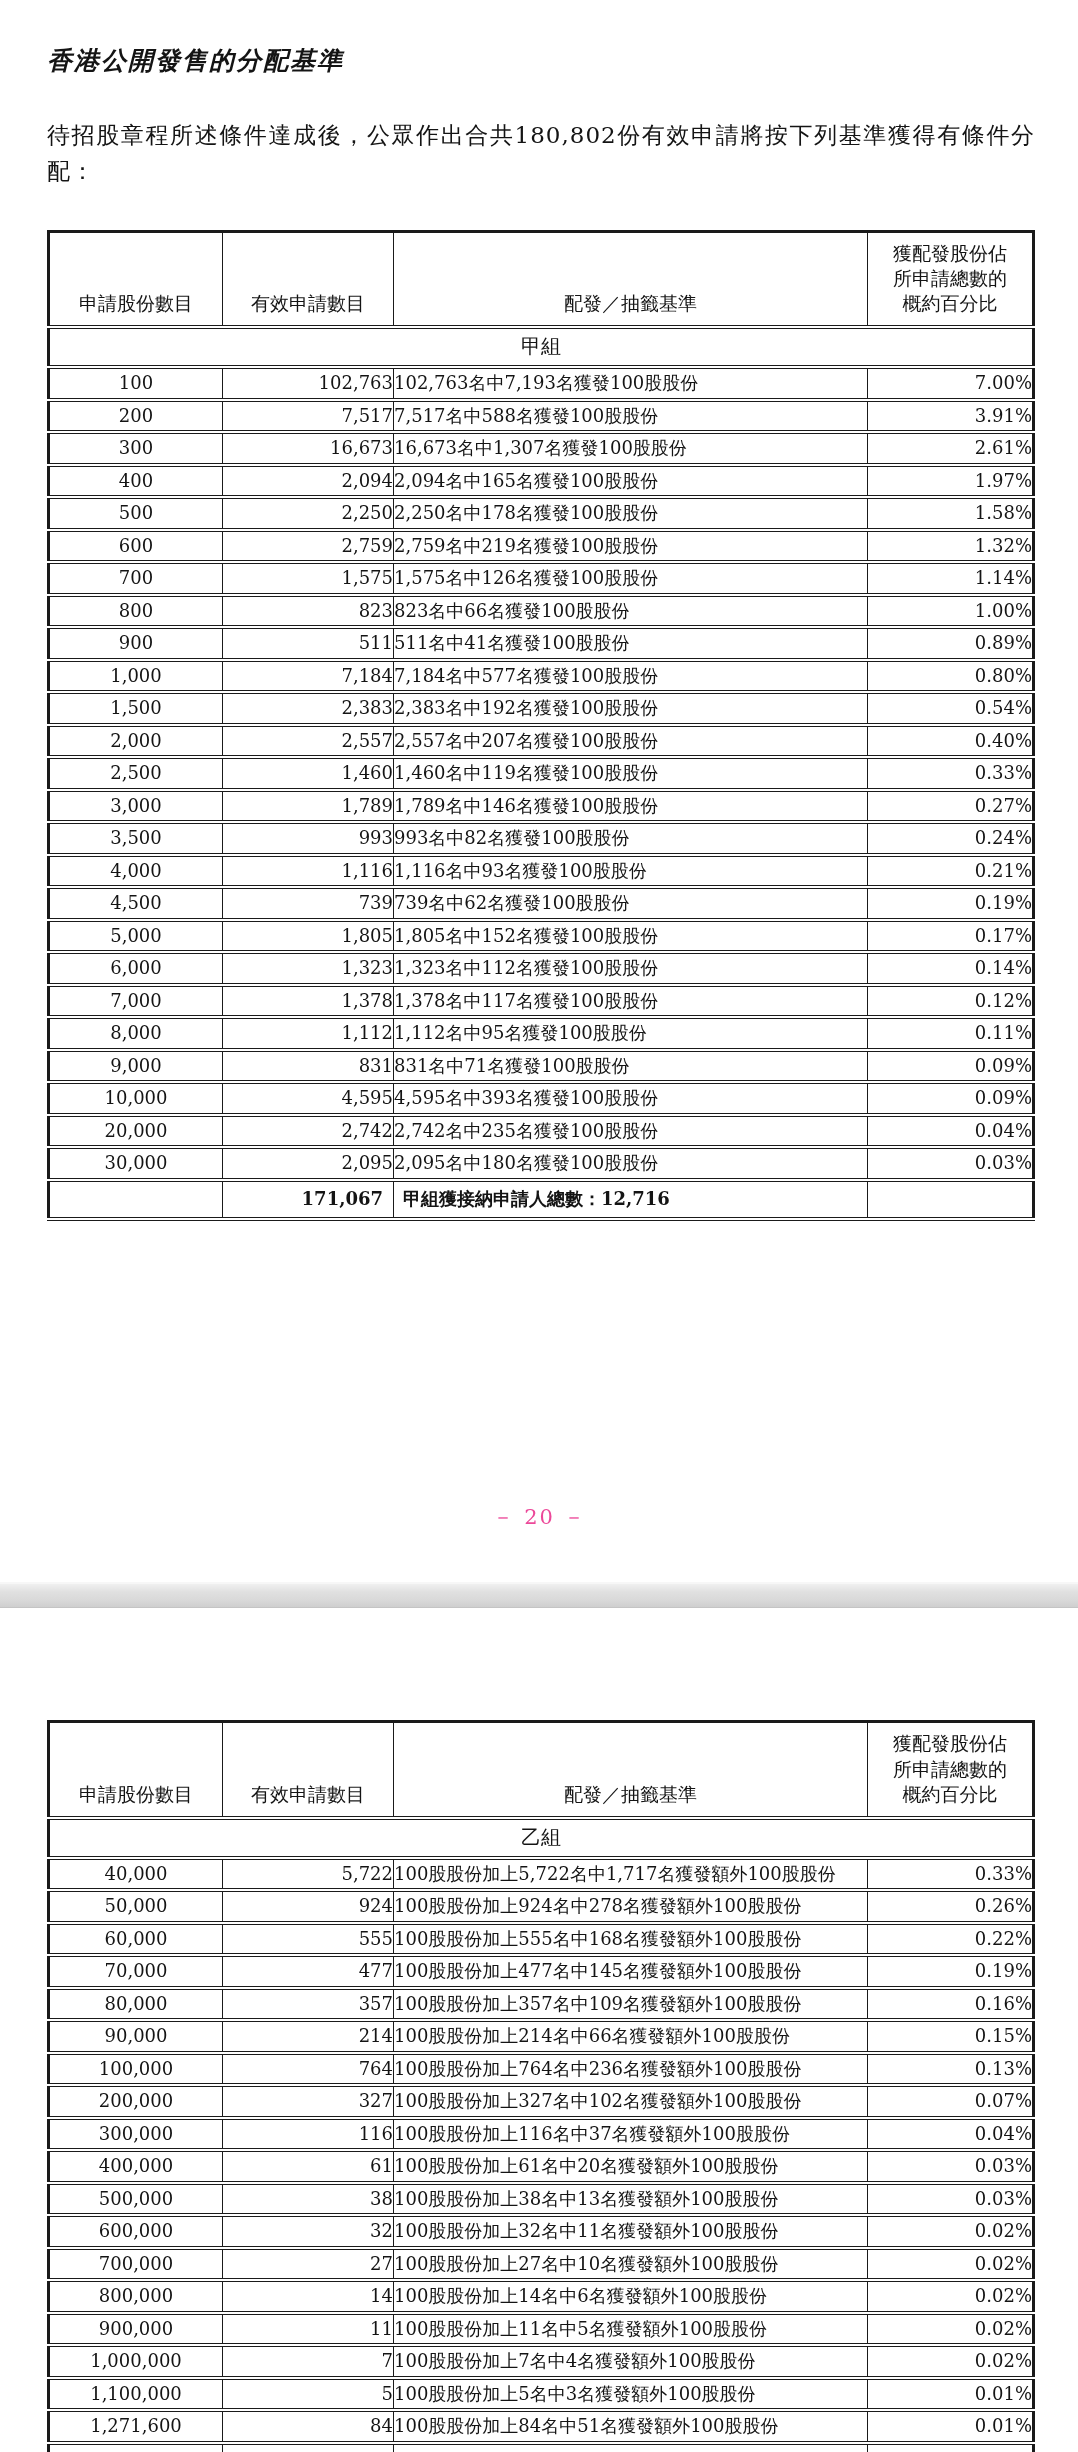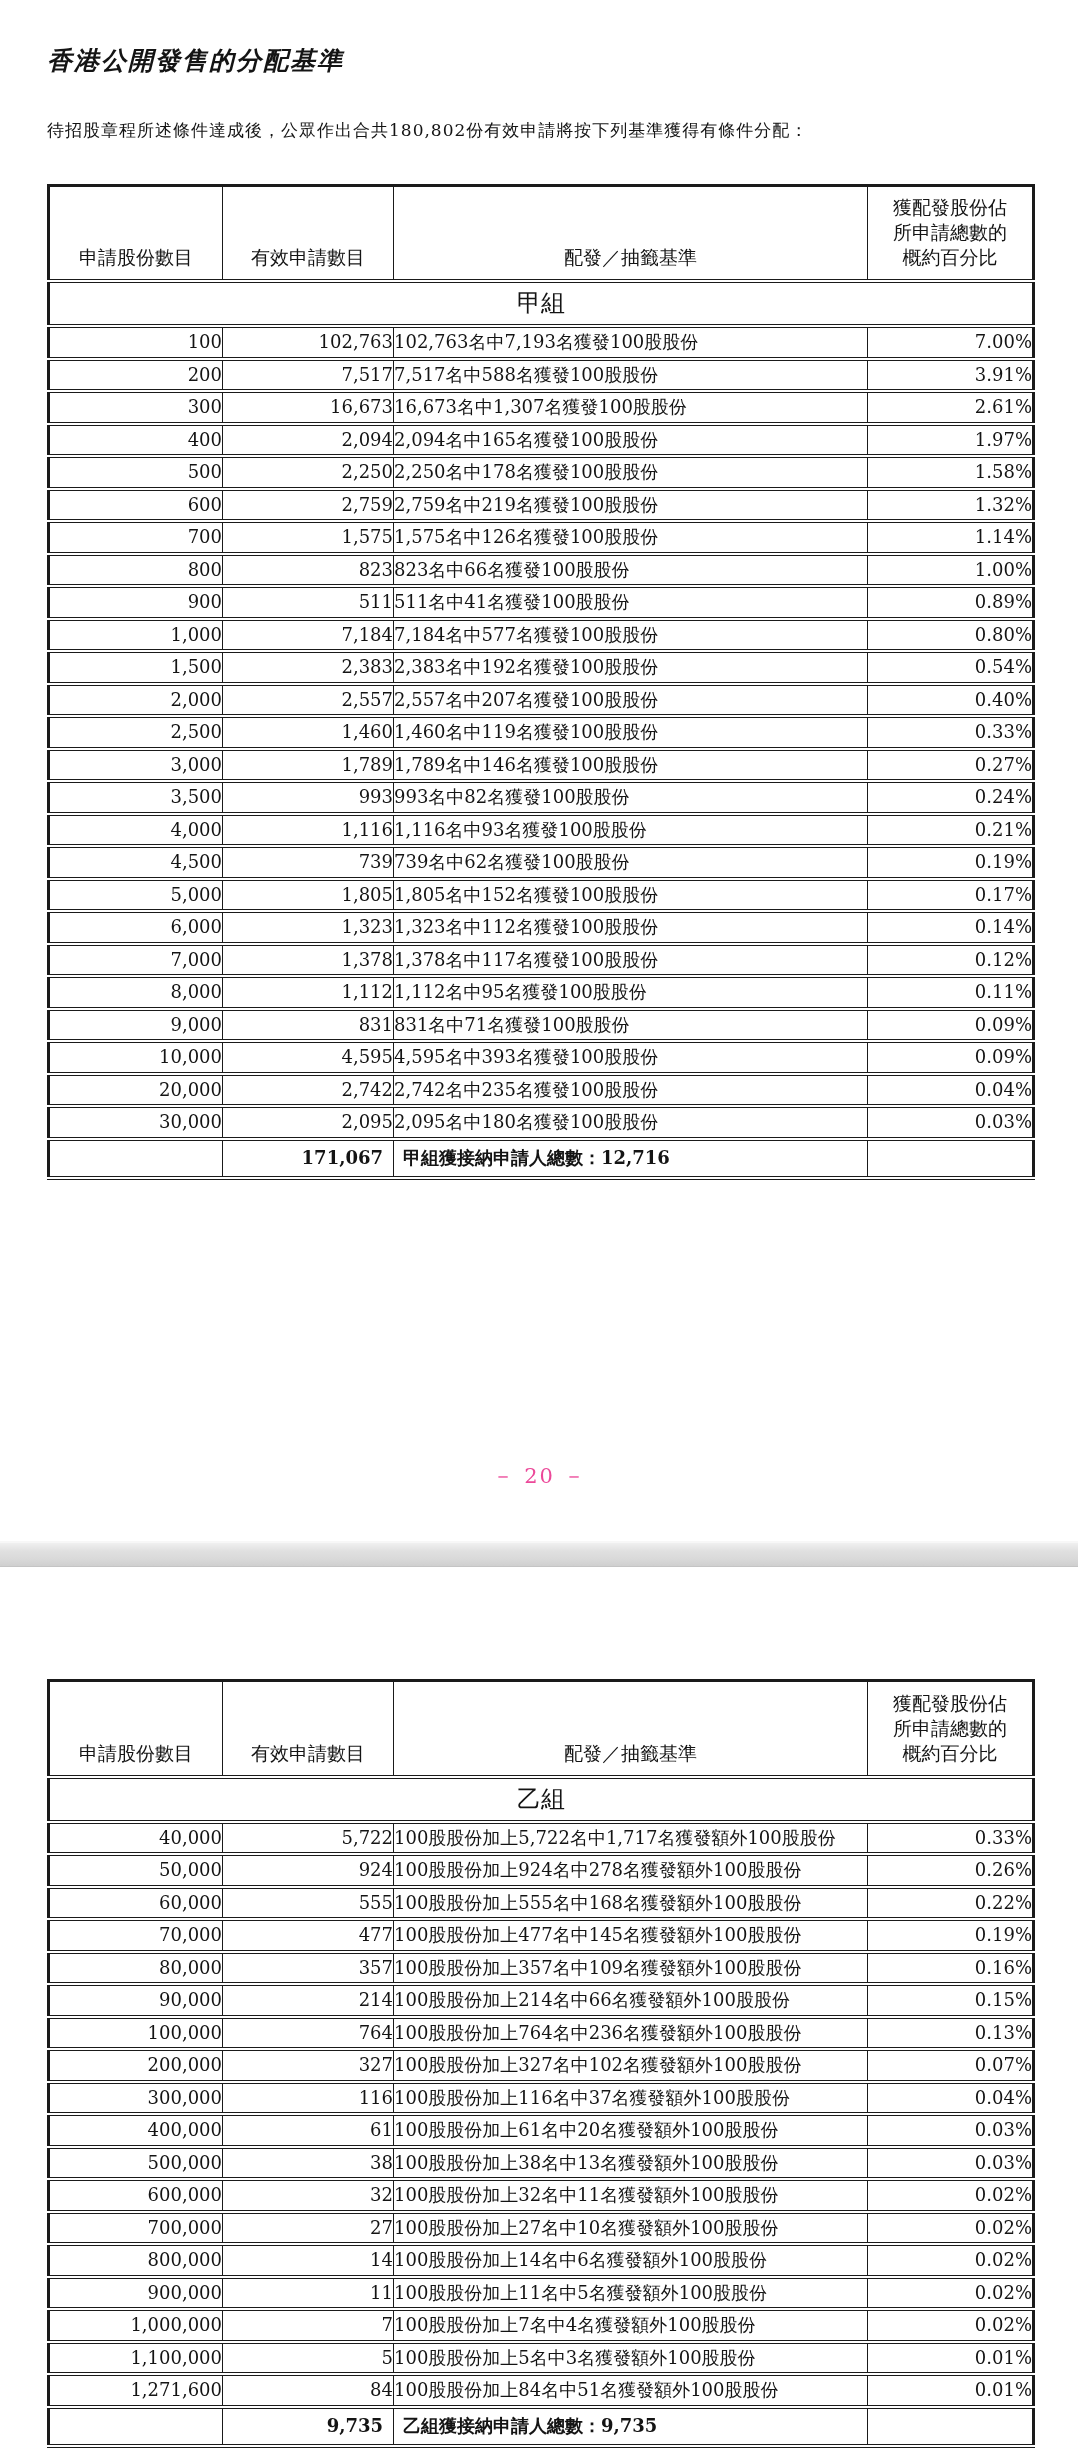"待招股章程所述條件達成後，公眾作出合共180,802份有效申請將按下列基準獲得有" .intro { font-size: 17px -> 23px }
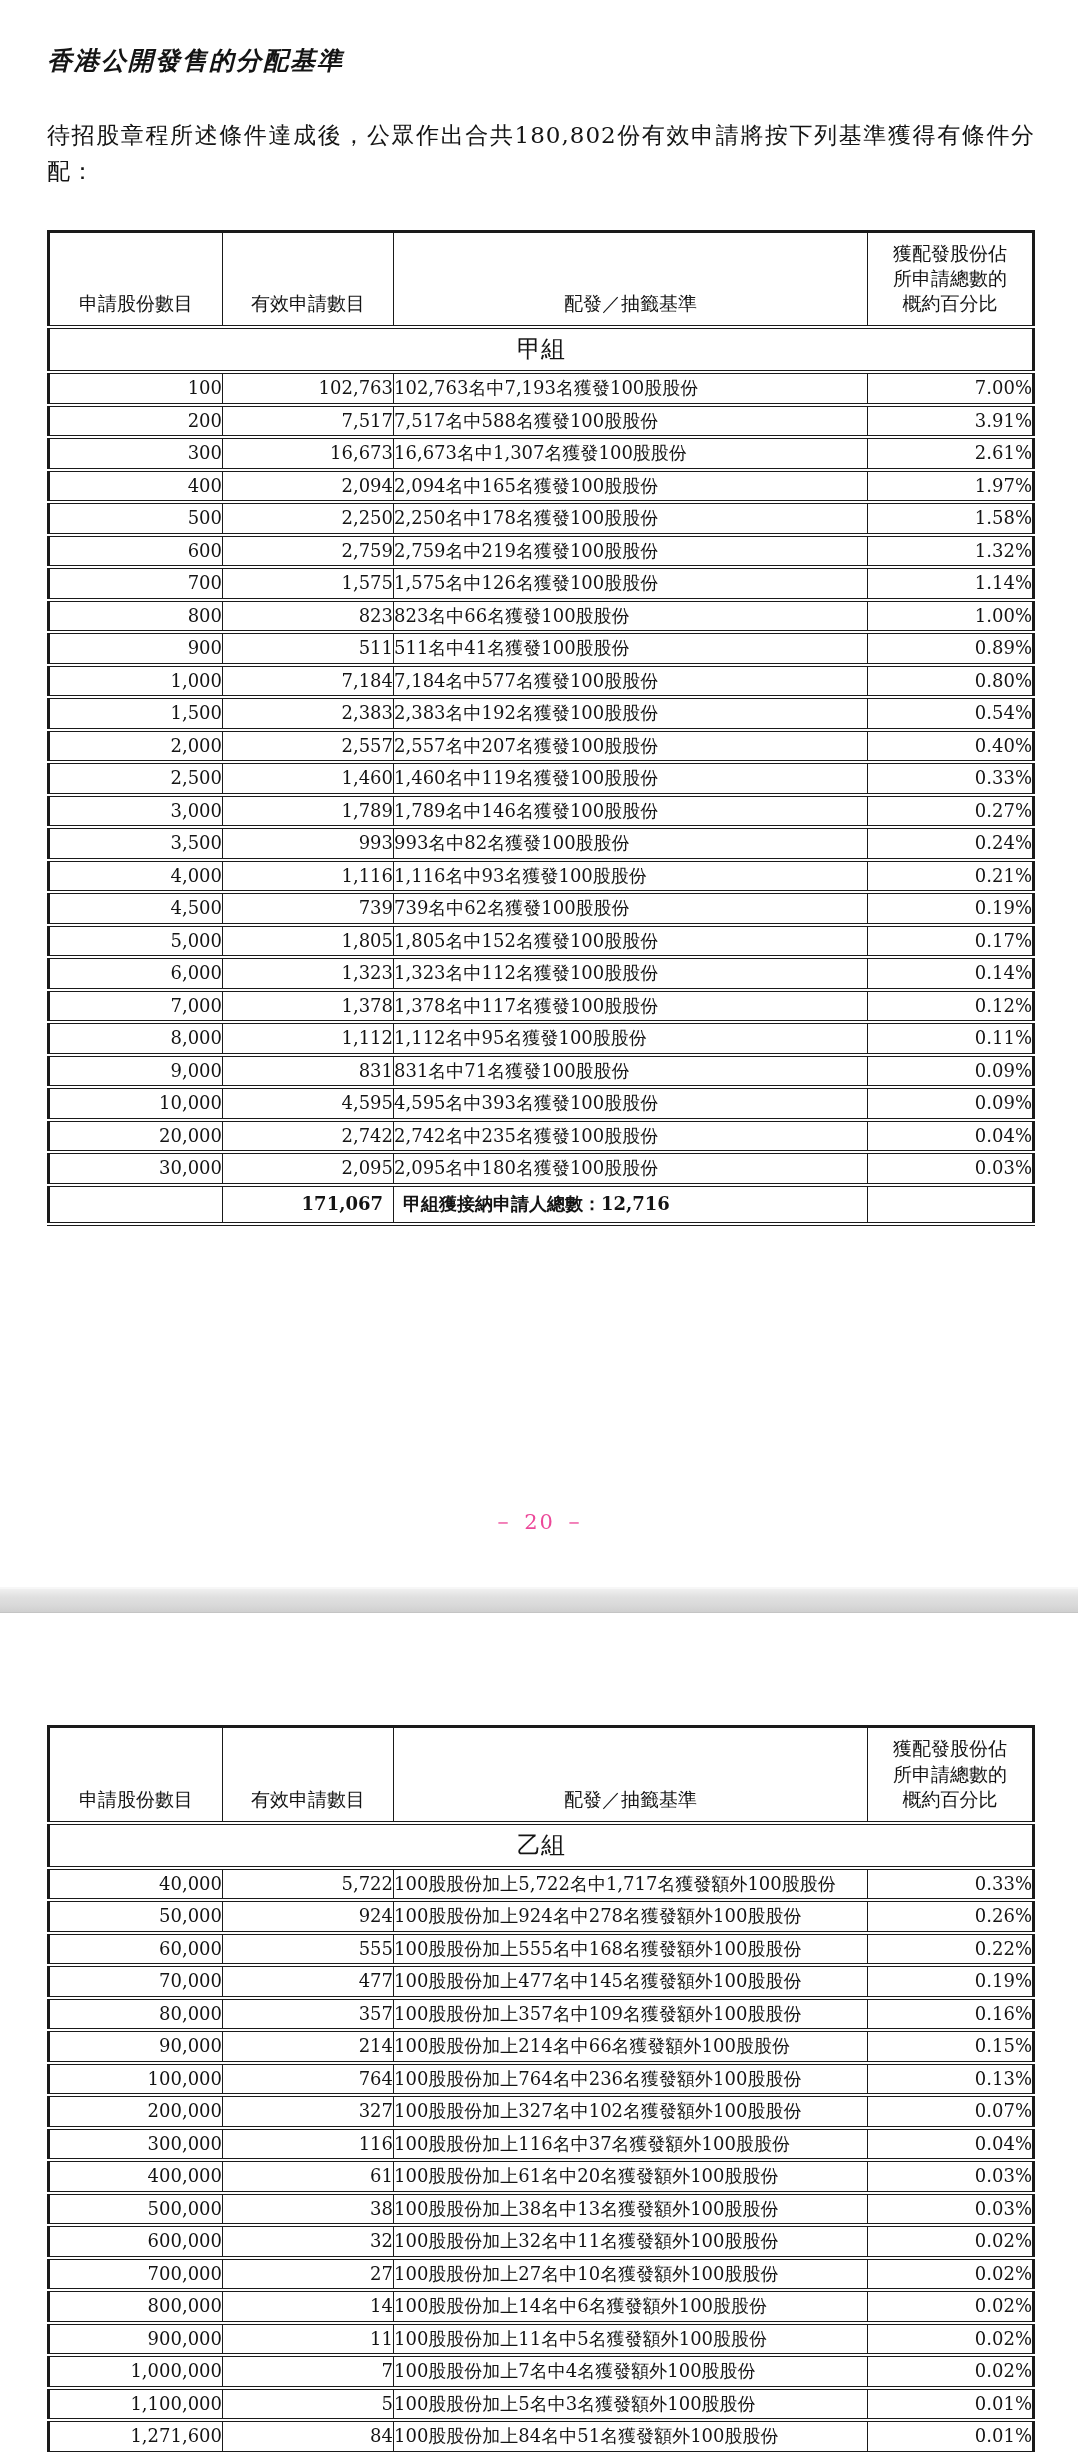"甲組" tr.section-row td { font-size: 24px -> 20px }
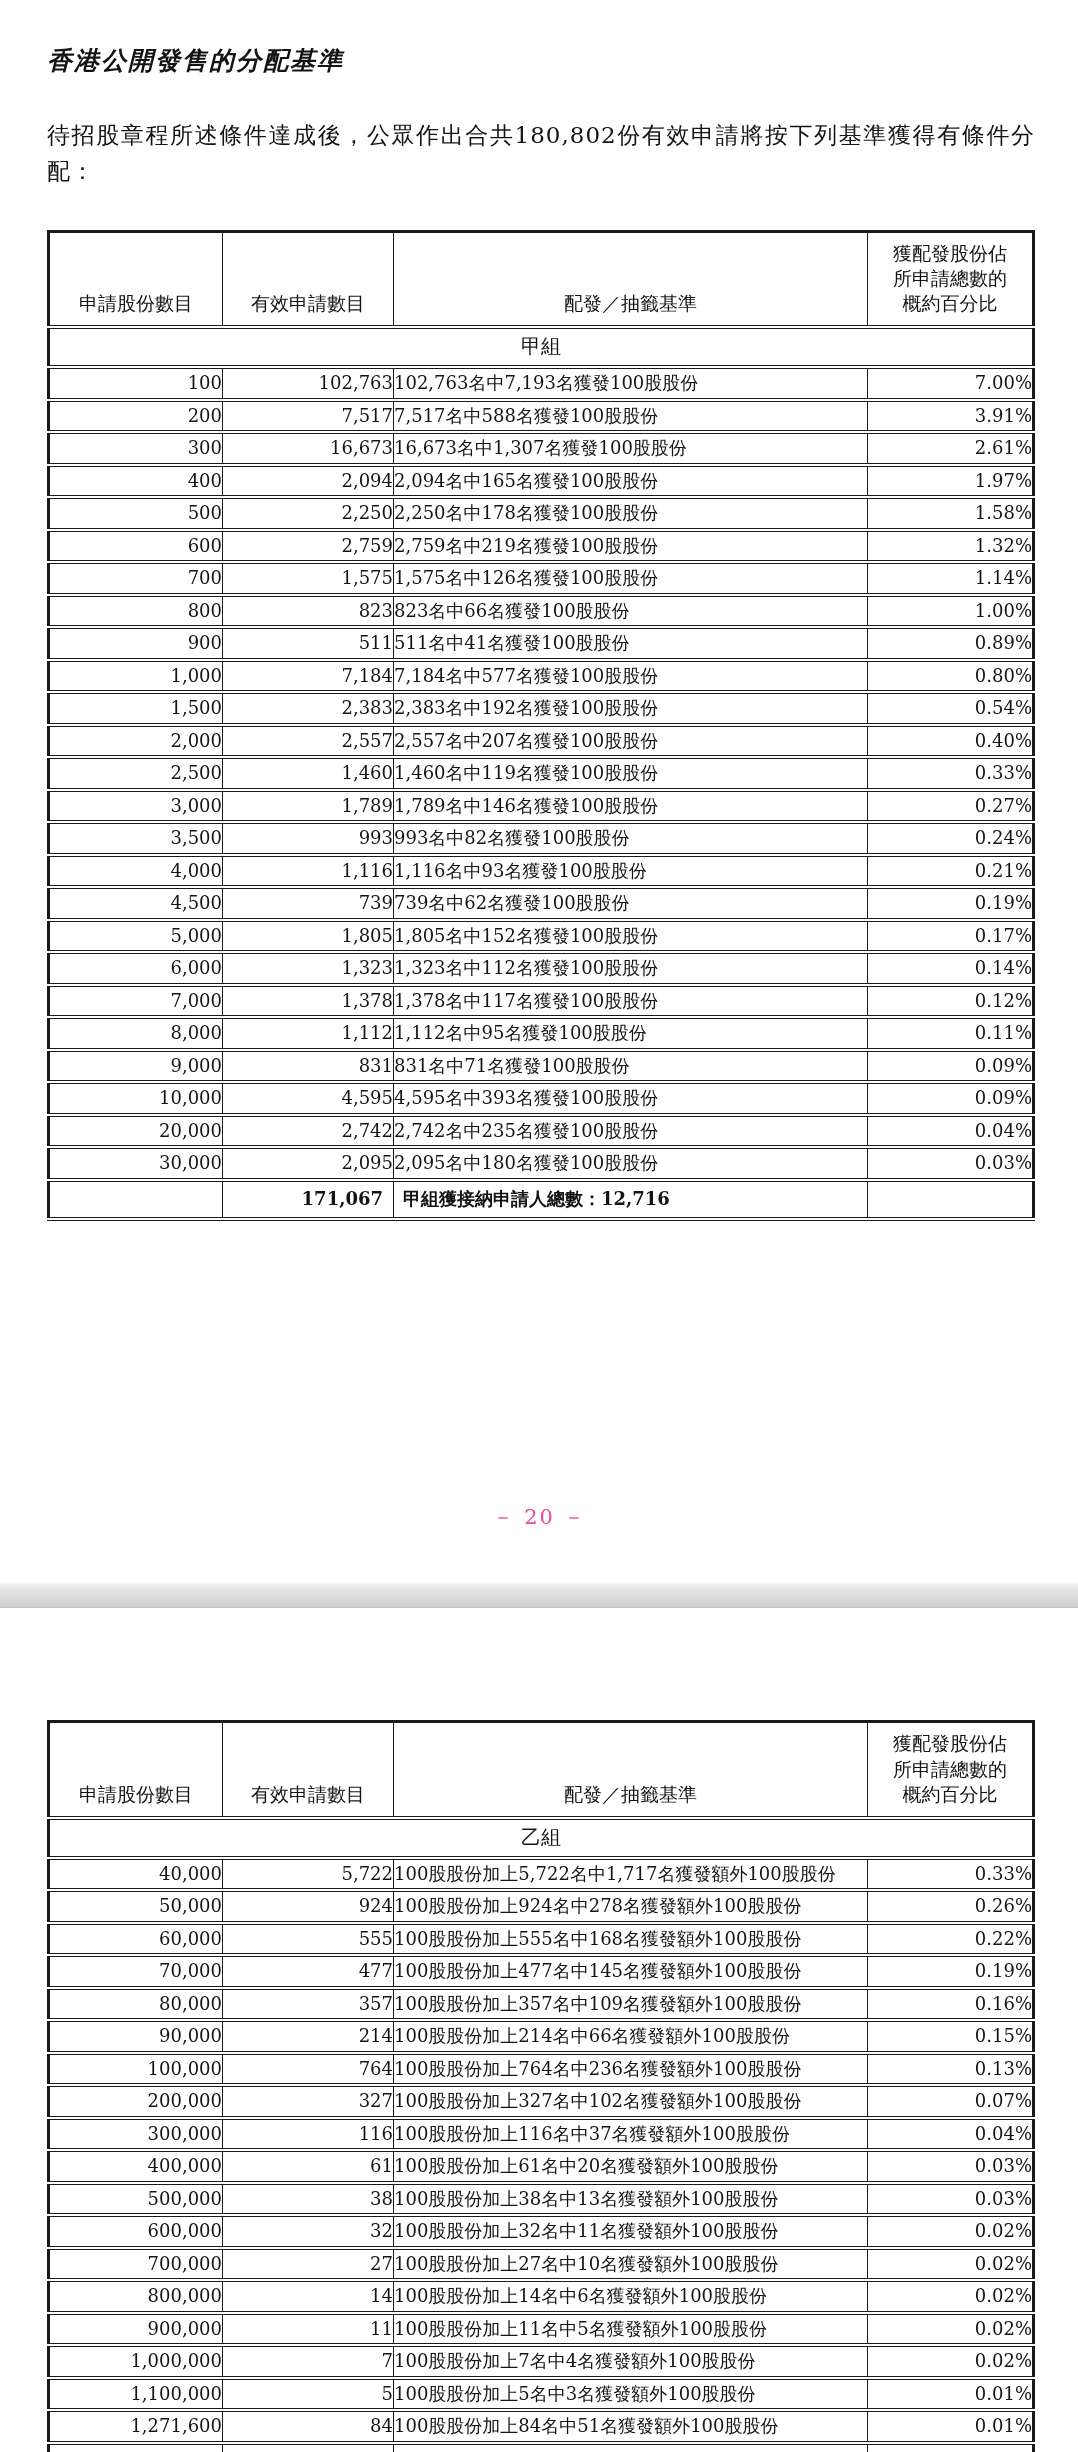"100" td.c0 { text-align: right -> center }
